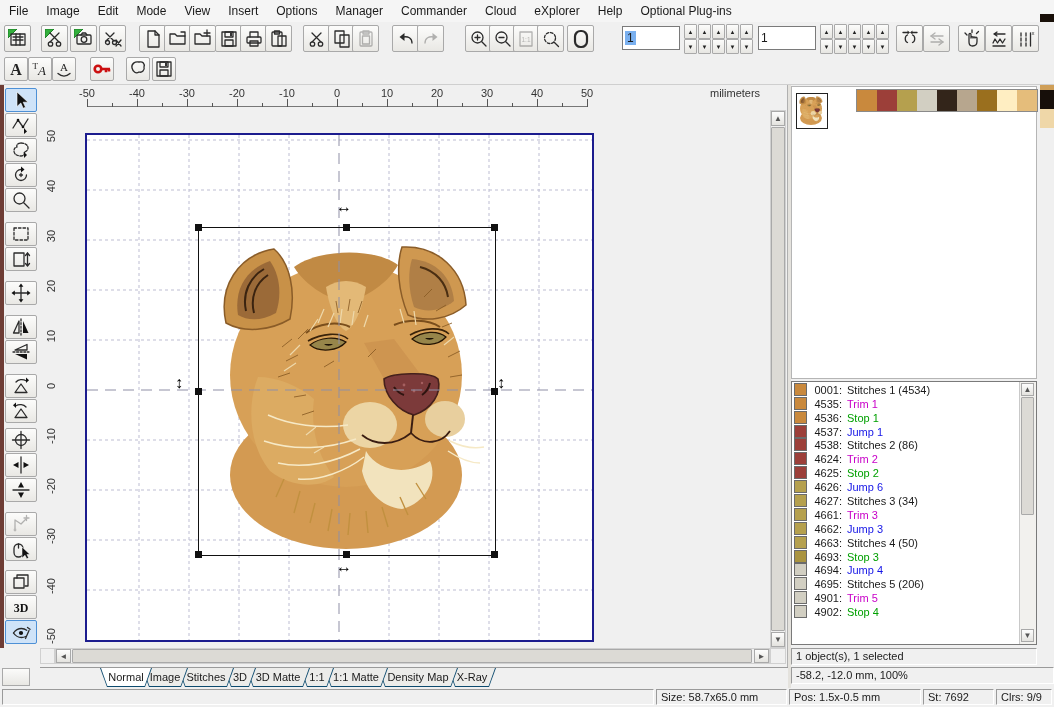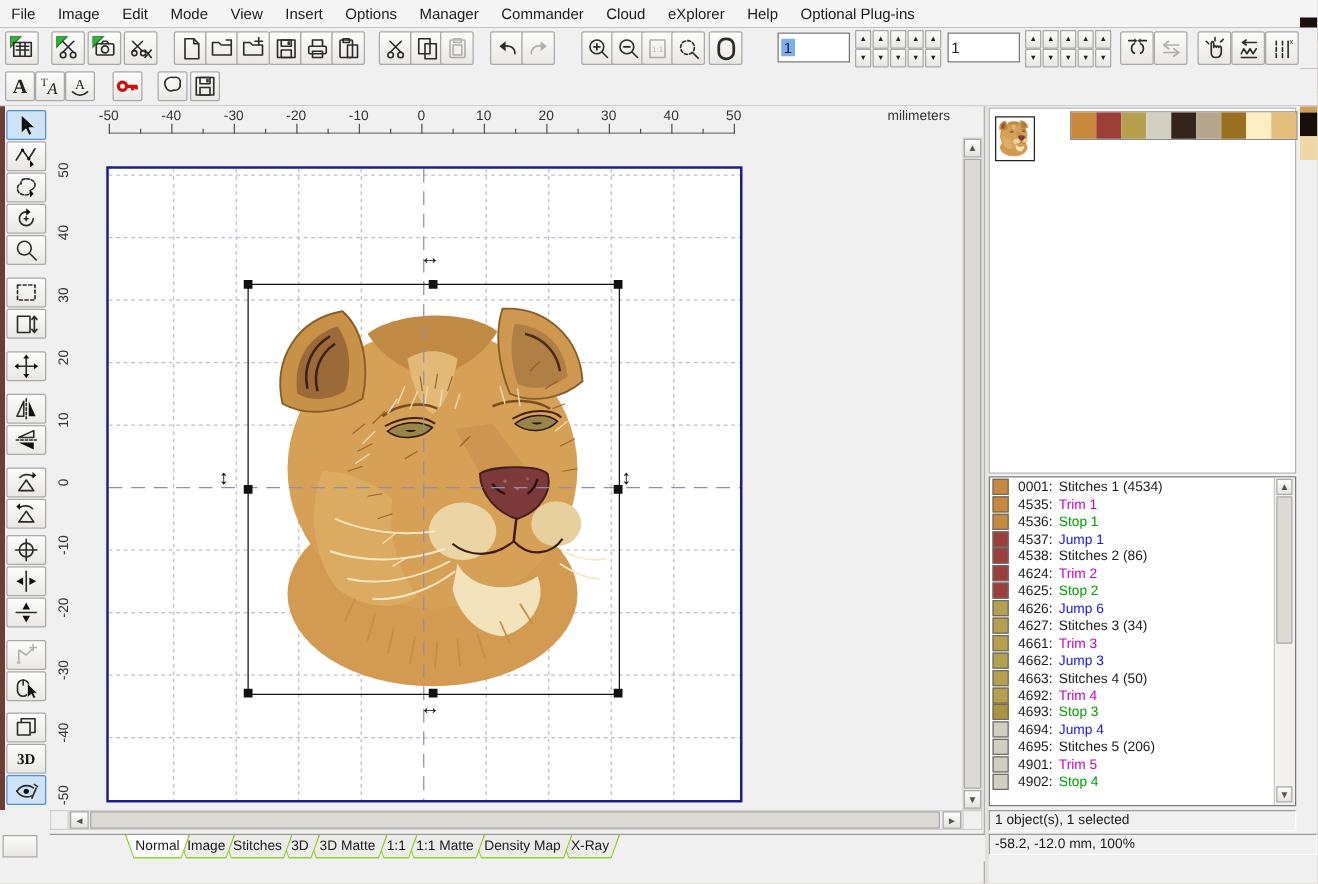"4692:" div.sl-row { html: <div> <span></span> <span>4692:</span> <span>Trim 4</span> </div> -> none }
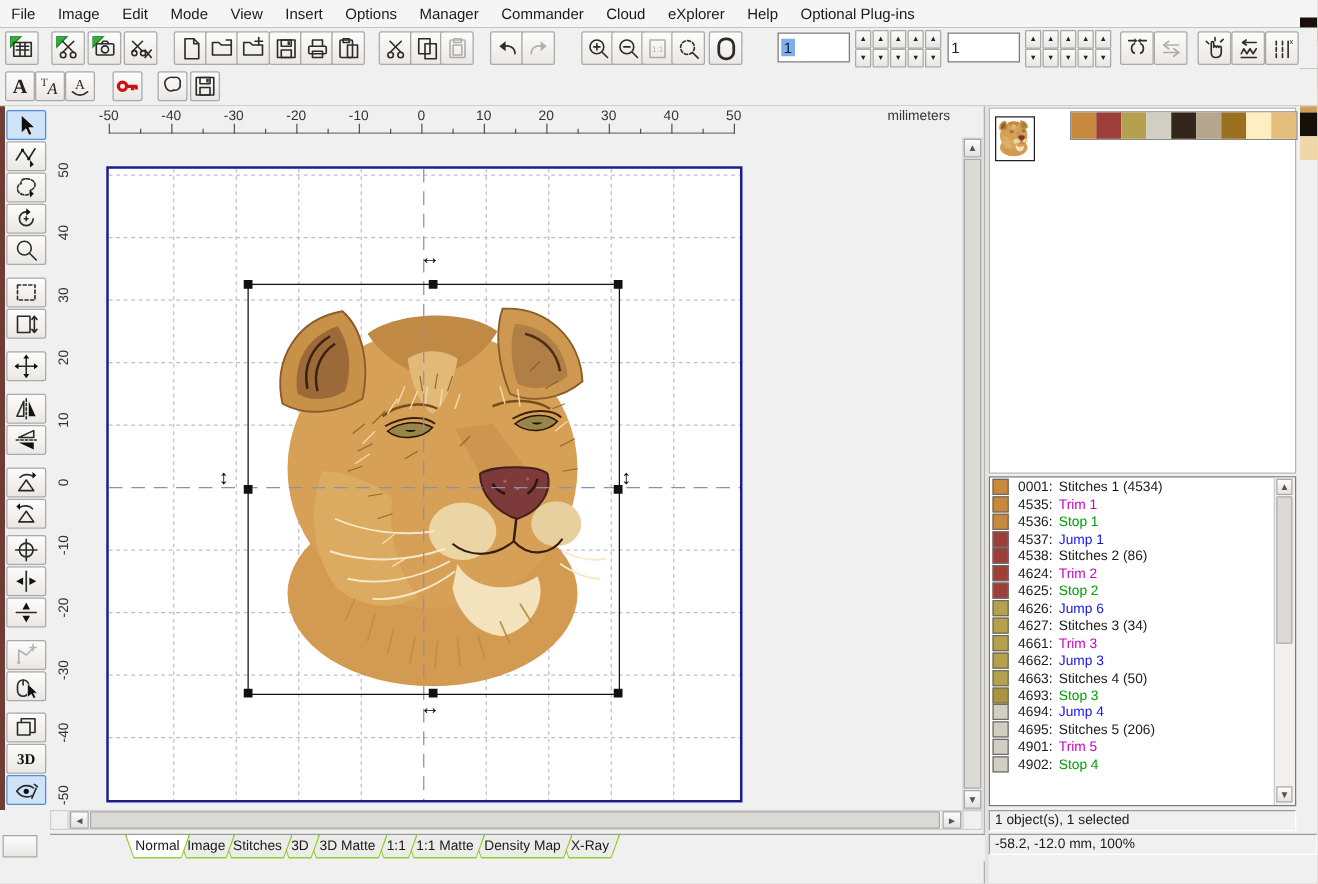"Normal" .tab-o { background: #84cc16 -> #0c4a6e }
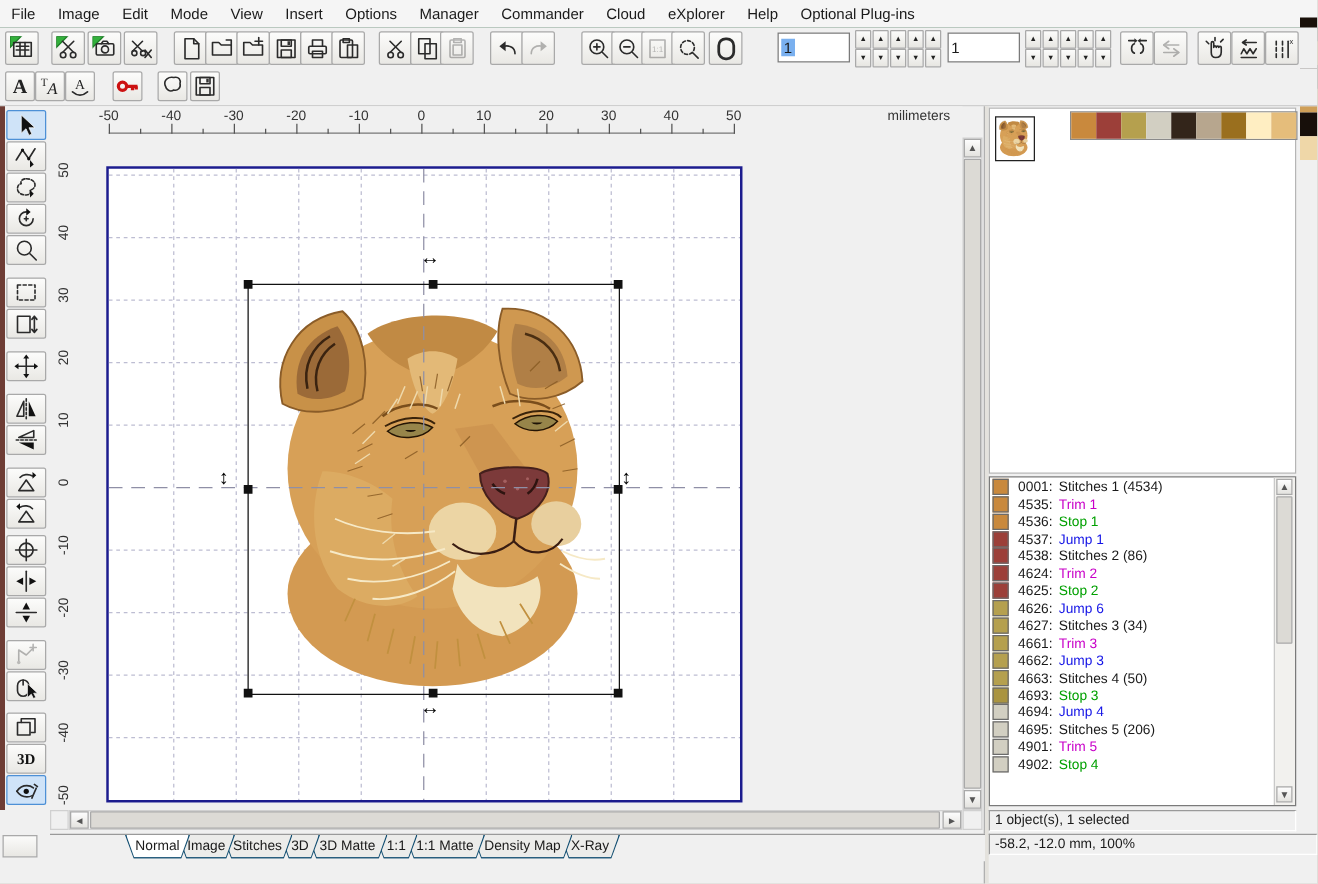"Size: 58.7x65.0 mm" div { html: none -> <div> <div></div> <div>Size: 58.7x65.0 mm</div> <div>Pos: 1.5x-0.5 mm</div> <div>St: 7692</div> <div>Clrs: 9/9</div> </div> }
